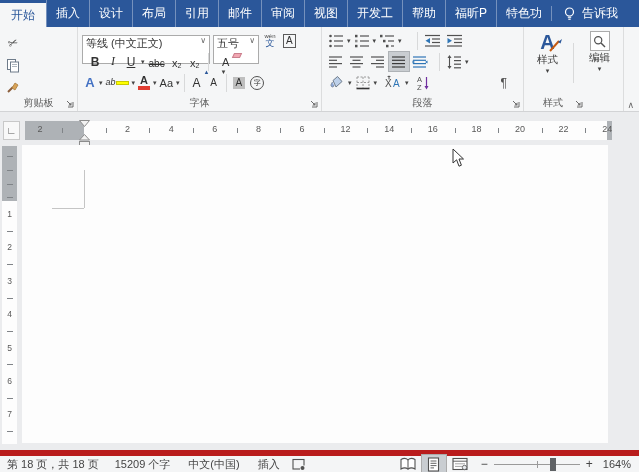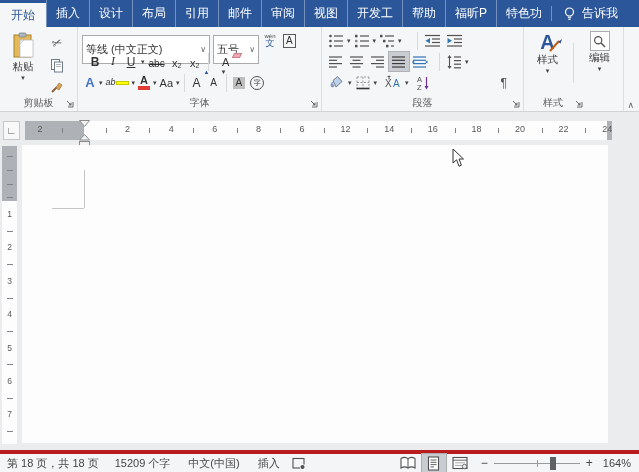"等线 (中文正文)" .selbox { align-items: center -> flex-start }
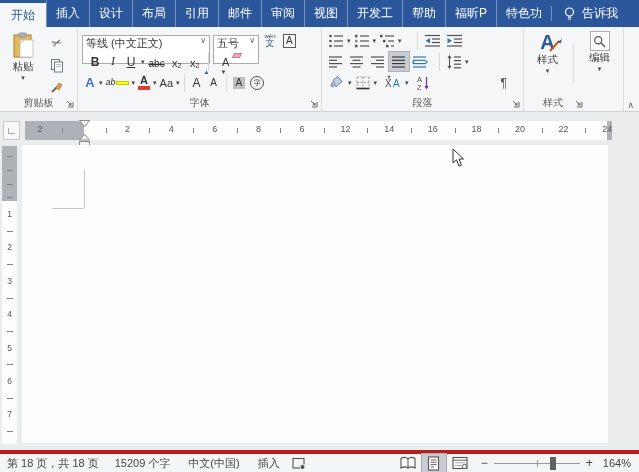"粘贴" div.paste-btn { html: <div> <svg> <rect></rect> <rect></rect> <rect></rect> <path></path> </svg> <span>粘贴</span> <span>▾</span> </div> -> none }
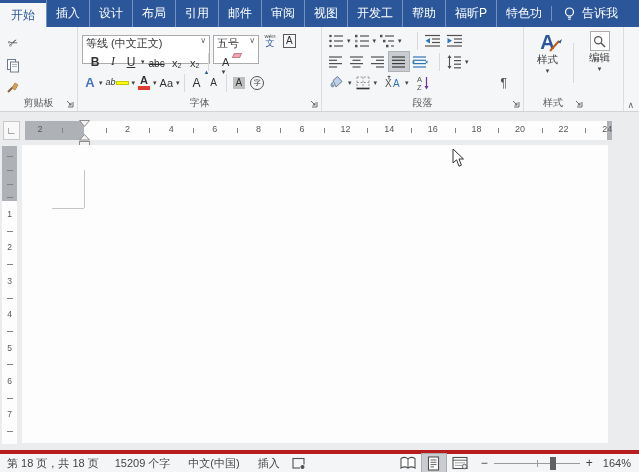"第 18 页，共 18 页" .statusbar { border-top: 4px solid #b91c1c -> 6px solid #b91c1c }
